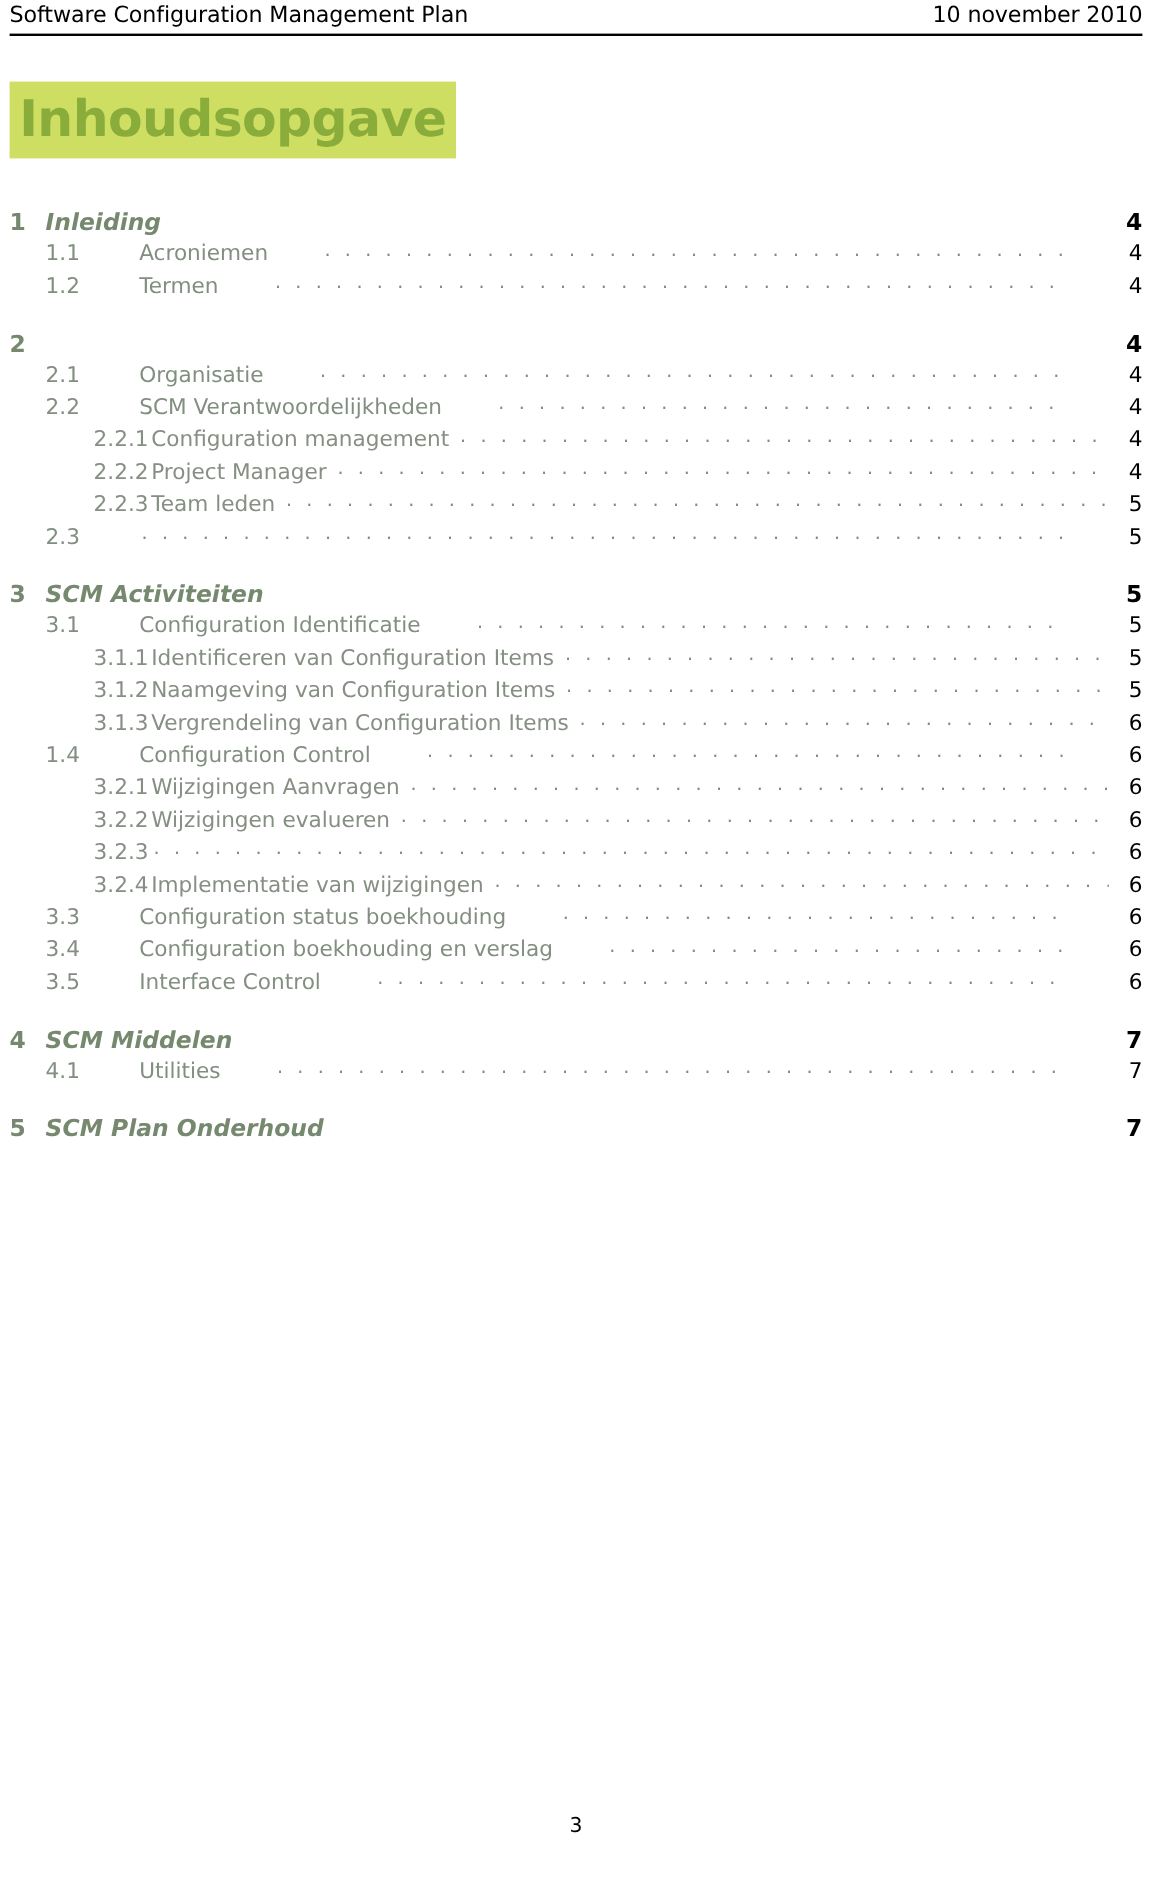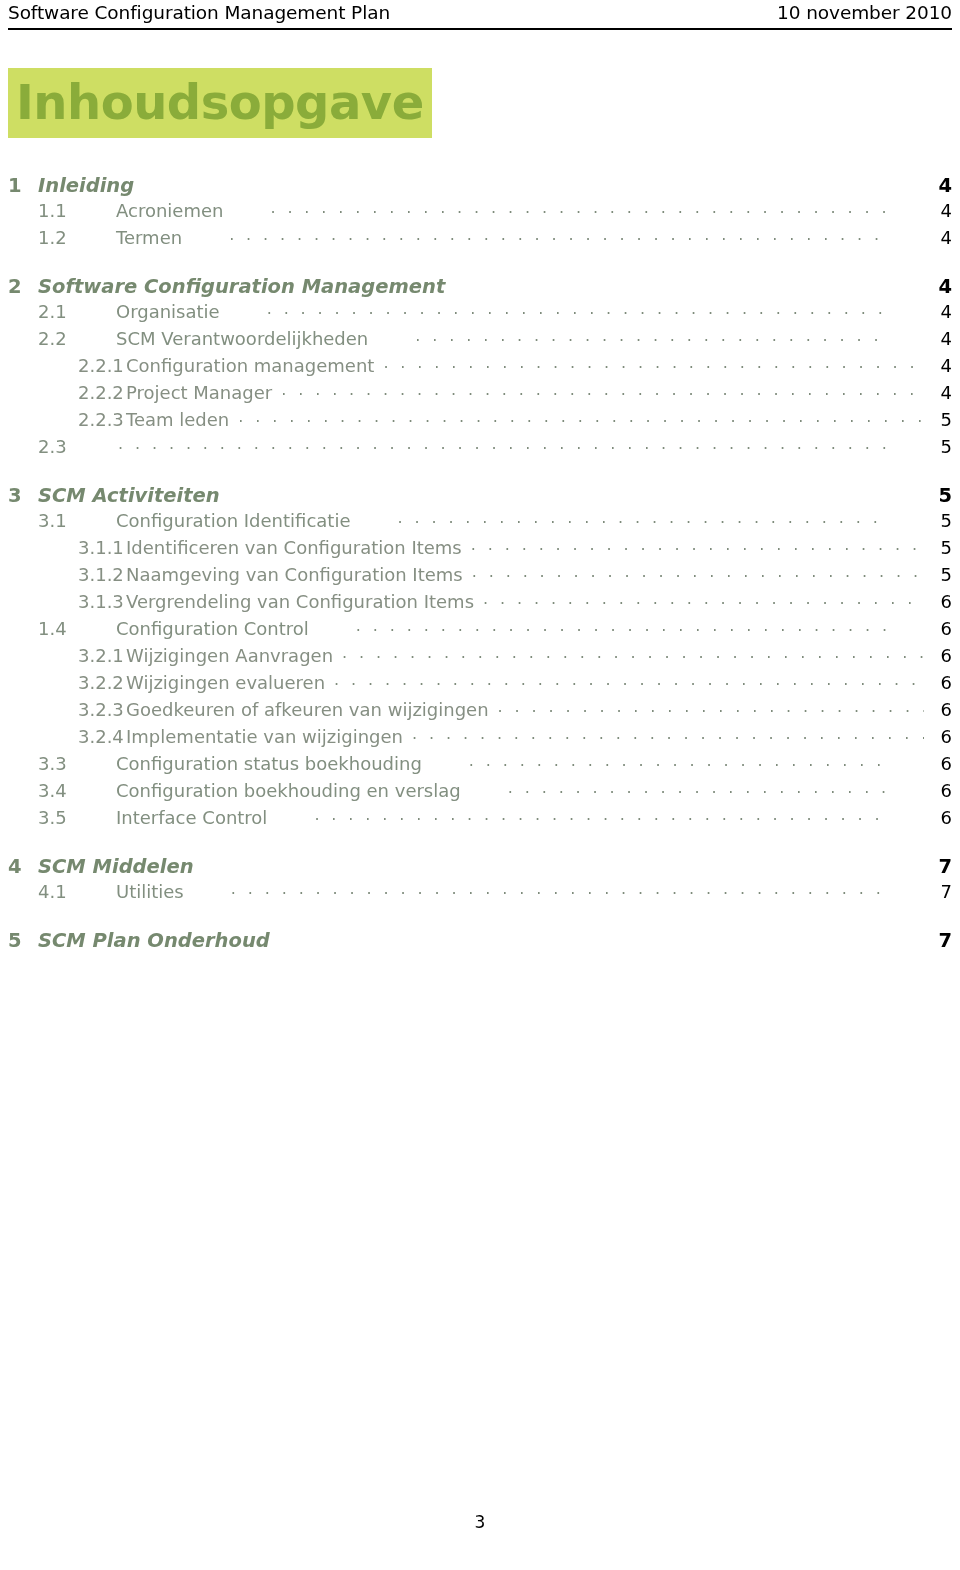"Inhoudsopgave" .toc-title { font-size: 48px -> 42px }
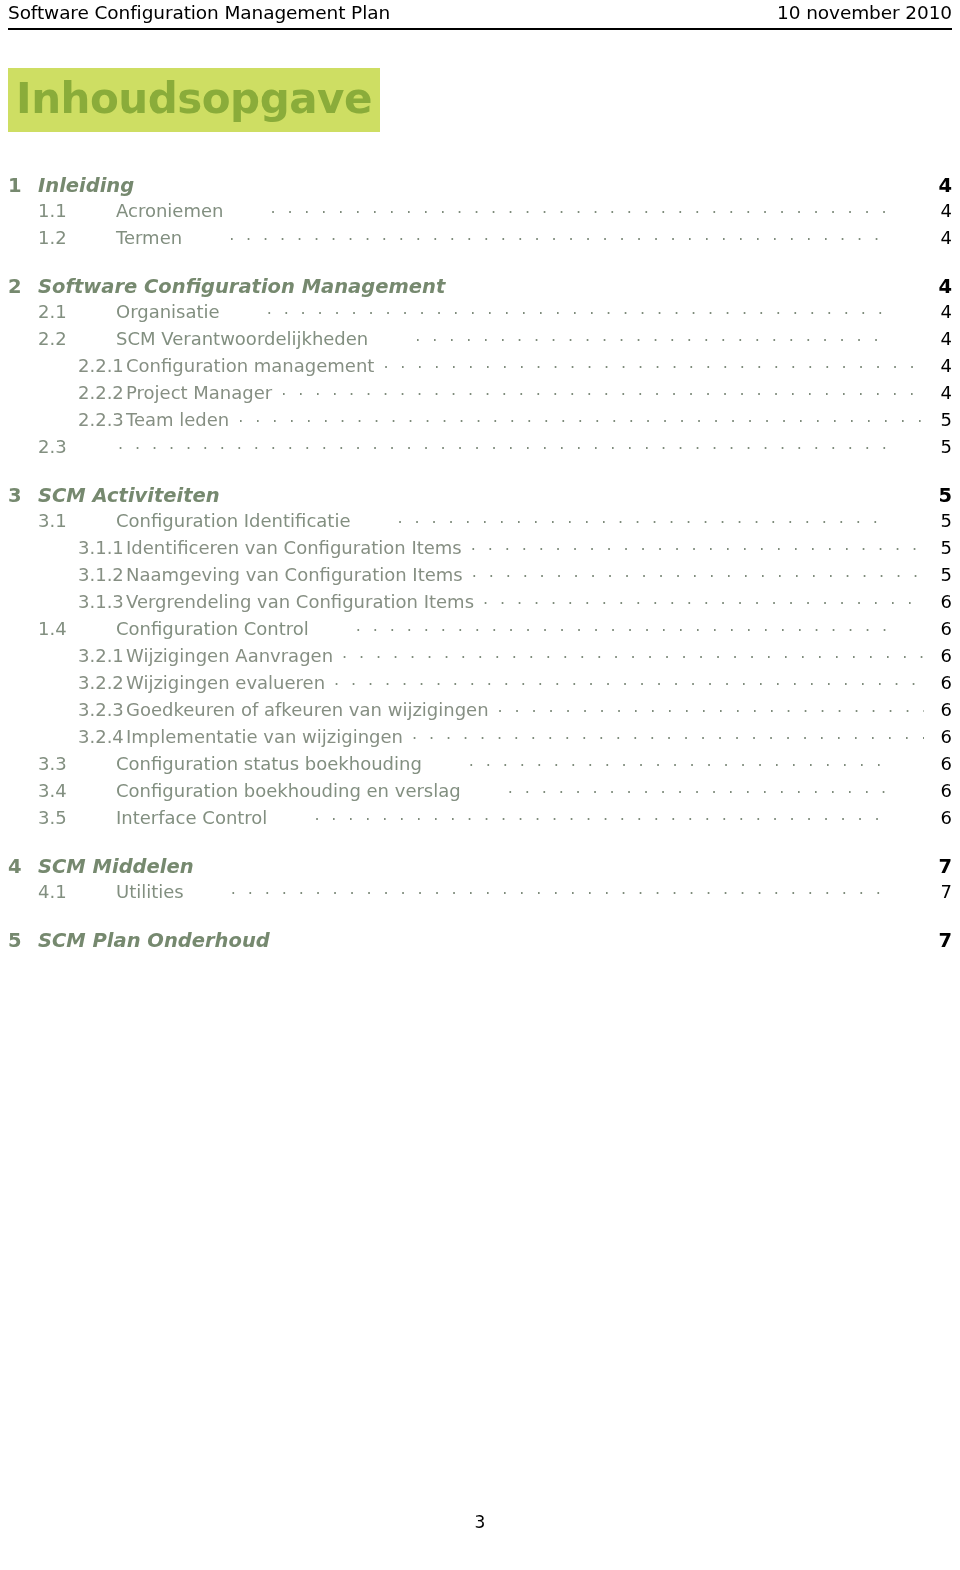"Software Configuration Management" span.label { html: <span>Software Configuration Management</span> -> none }
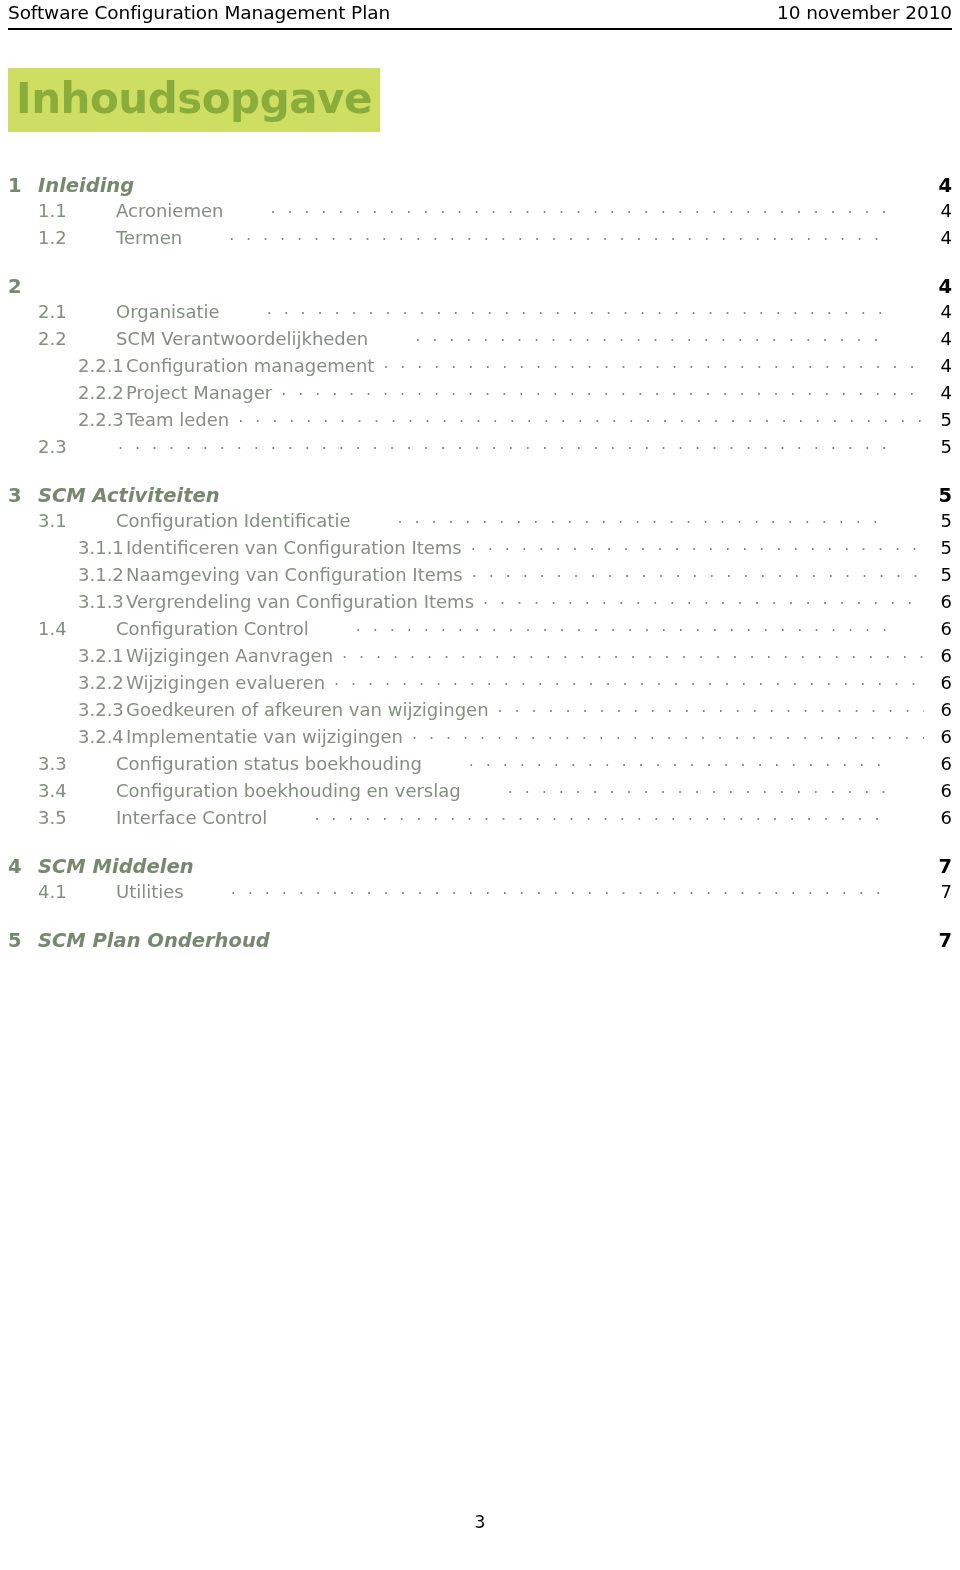"Goedkeuren of afkeuren van wijzigingen" span.label { html: <span>Goedkeuren of afkeuren van wijzigingen</span> -> none }
